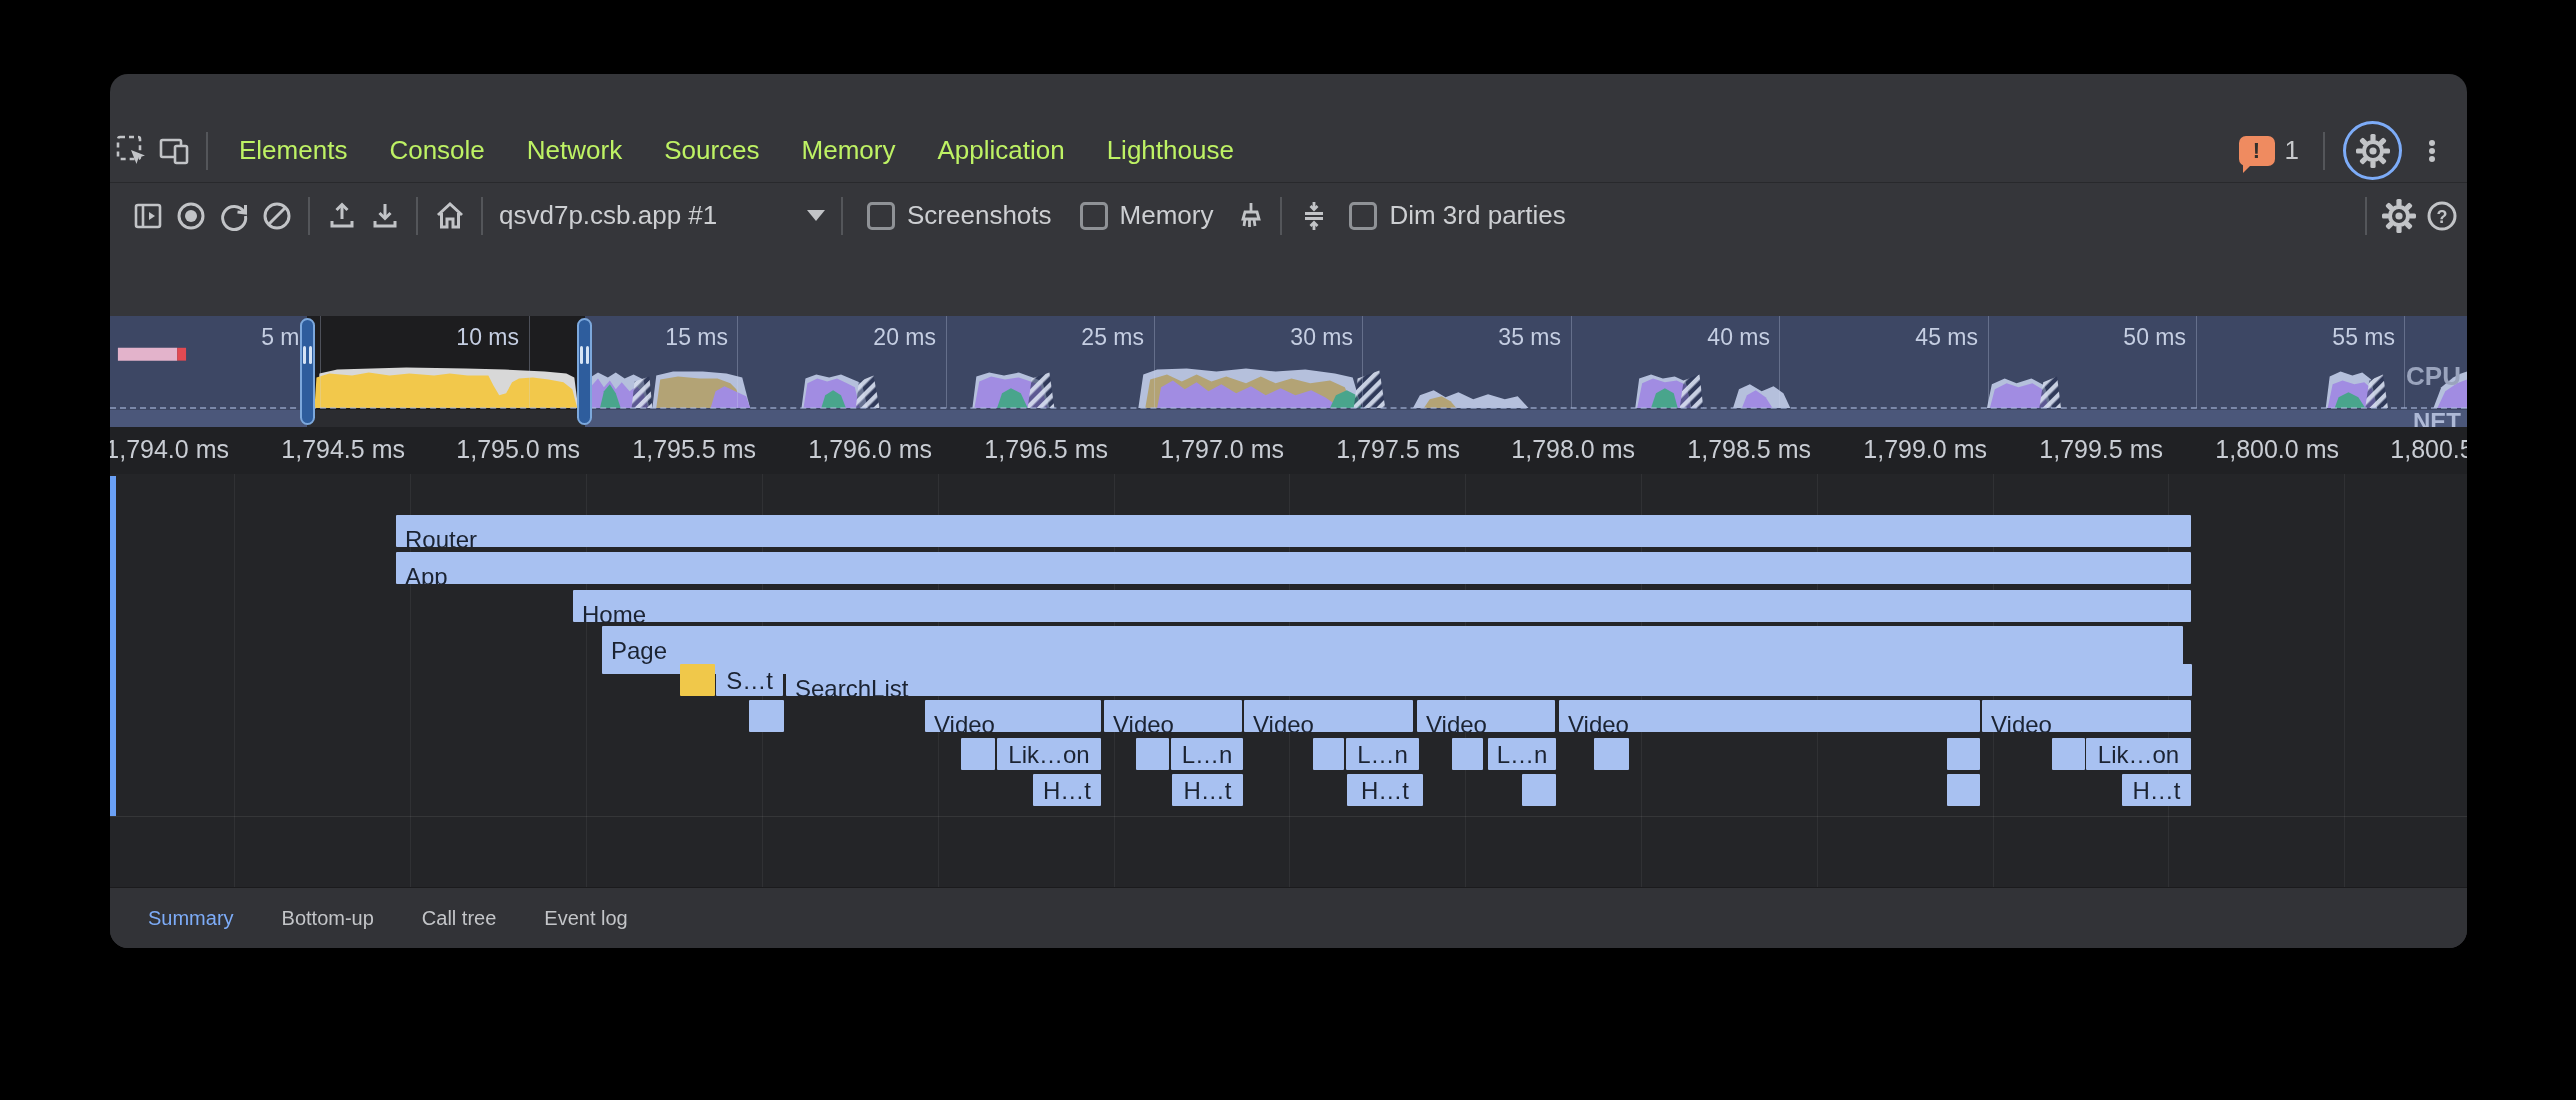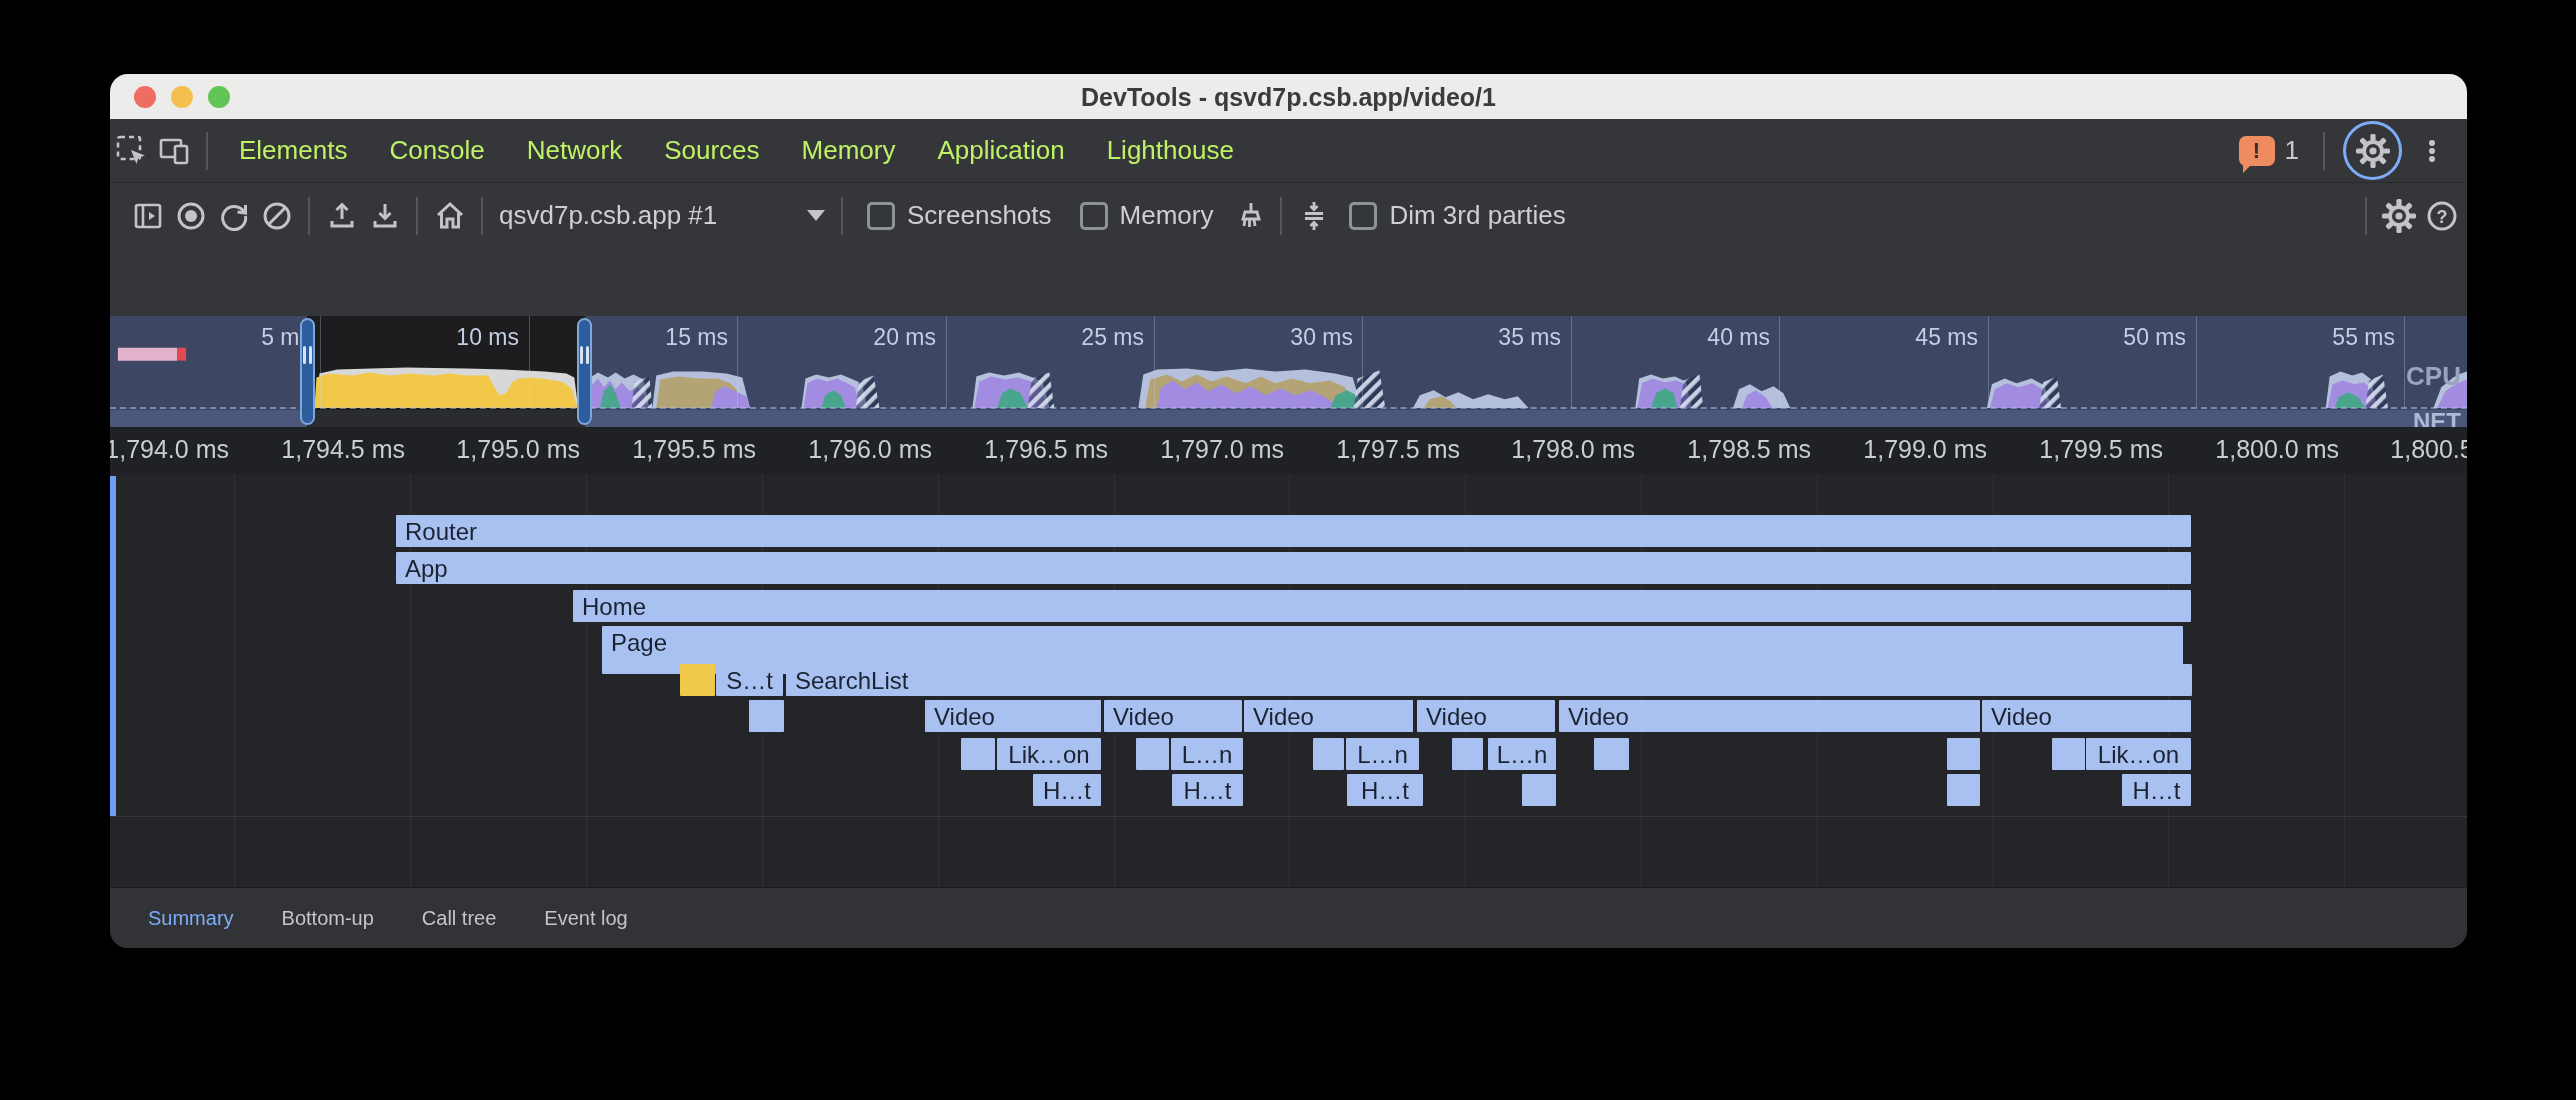"DevTools - qsvd7p.csb.app/video/1" div.titlebar { html: <div> <div> <div></div> <div></div> <div></div> </div> <div>DevTools - qsvd7p.csb.app/video/1</div> </div> -> none }
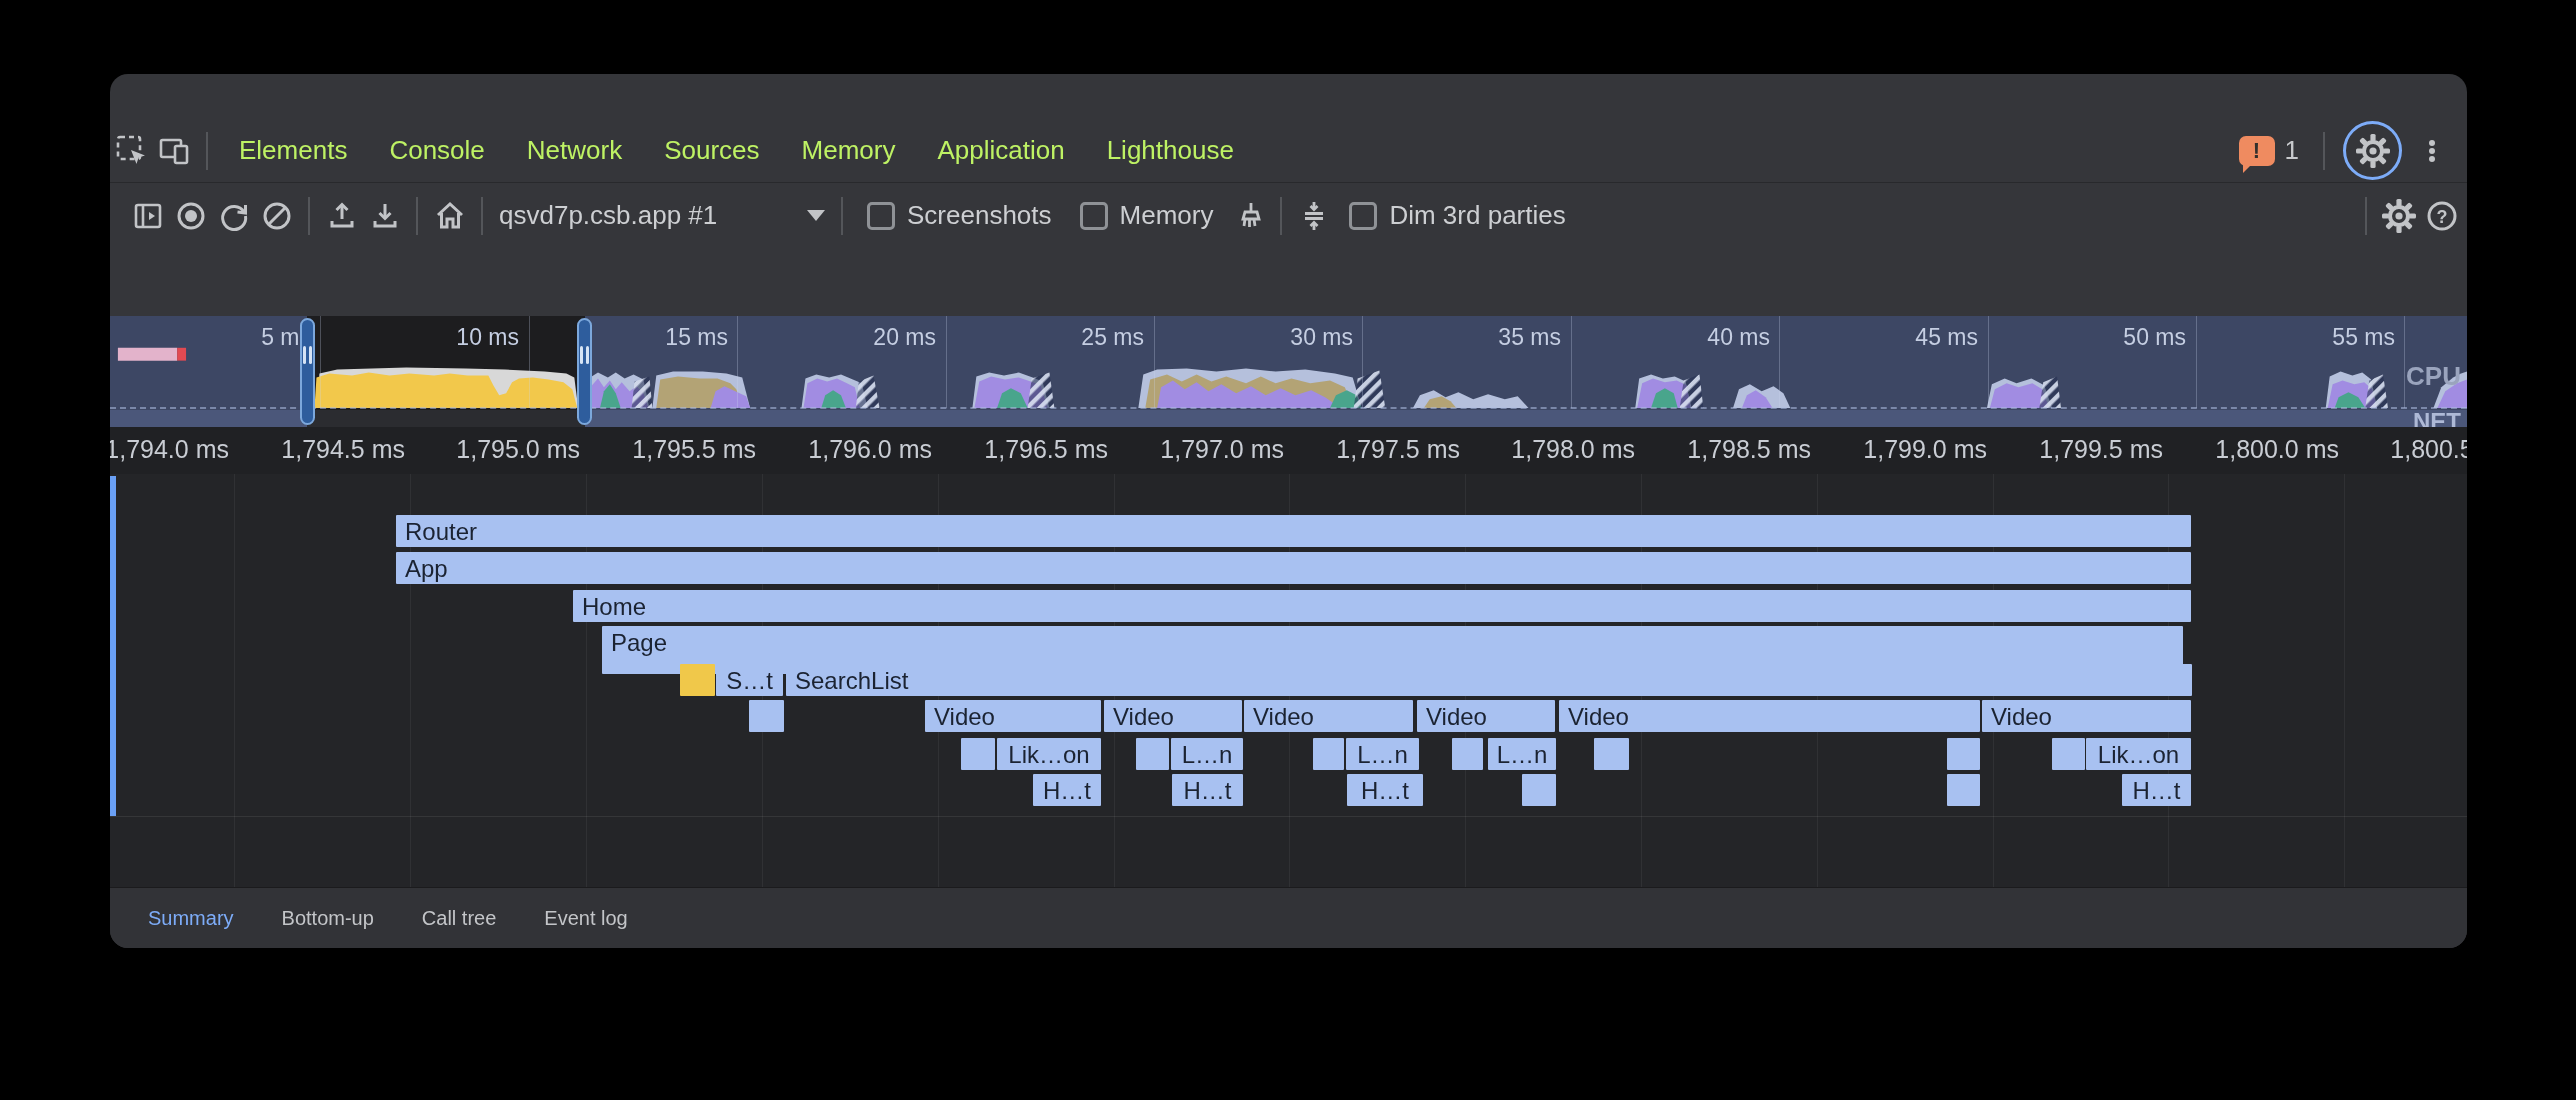"Router" .bar { padding: 0 9px -> 8px 9px }
